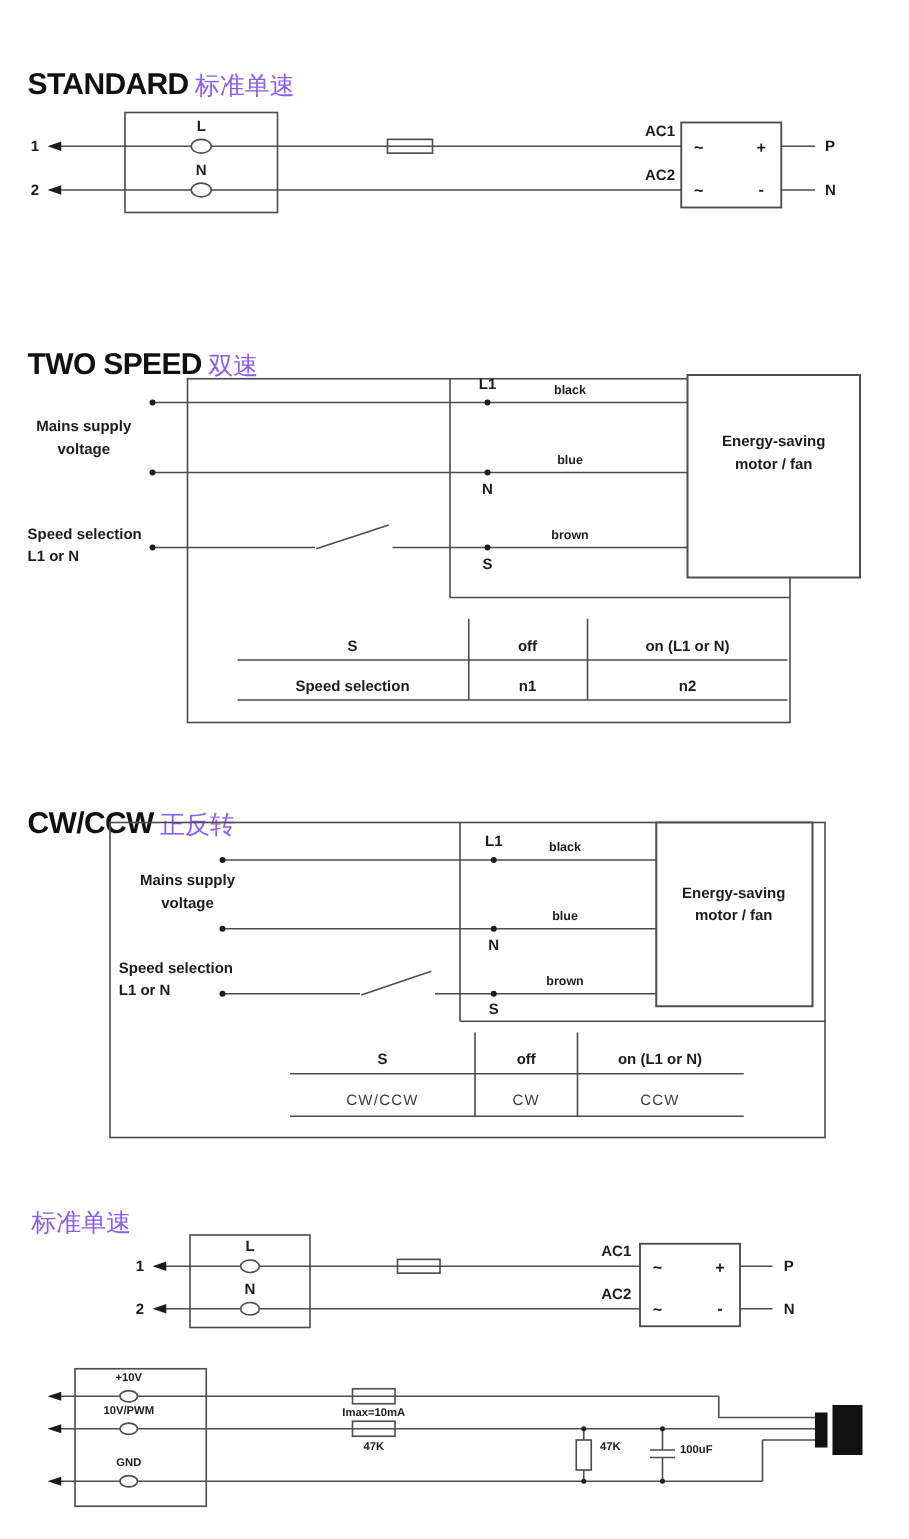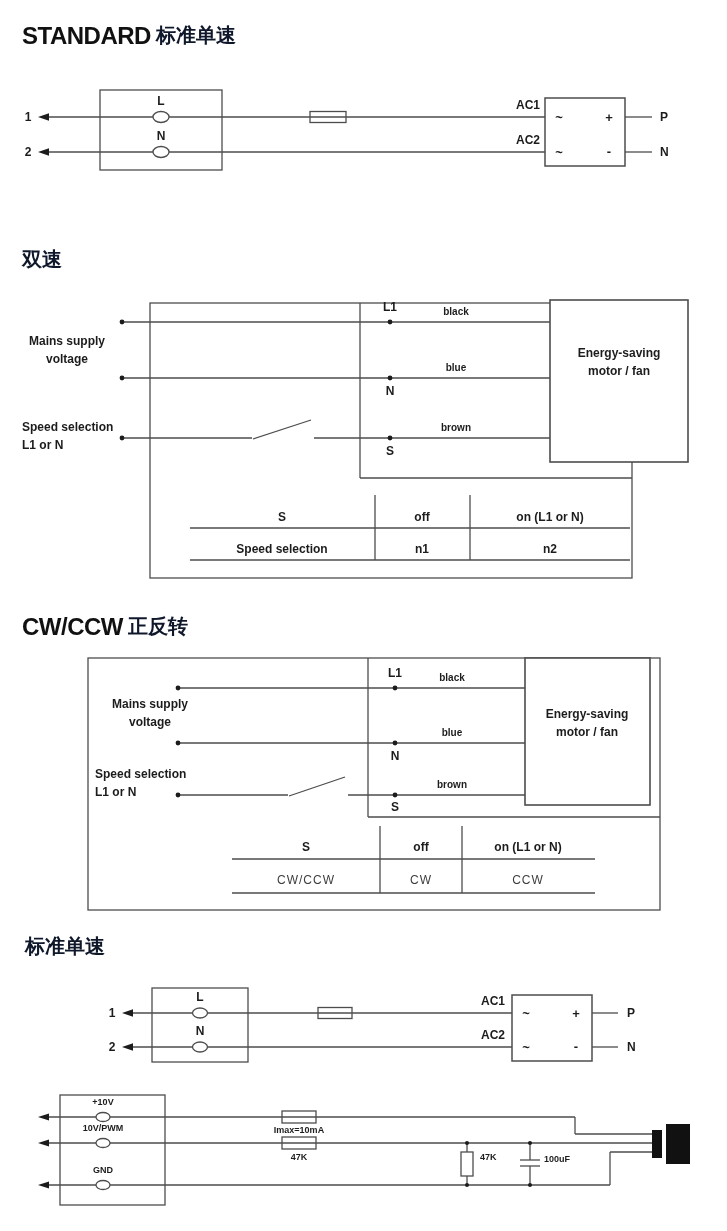"STANDARD" .section-title { align-items: flex-start -> flex-end; margin-top: none -> 32px }
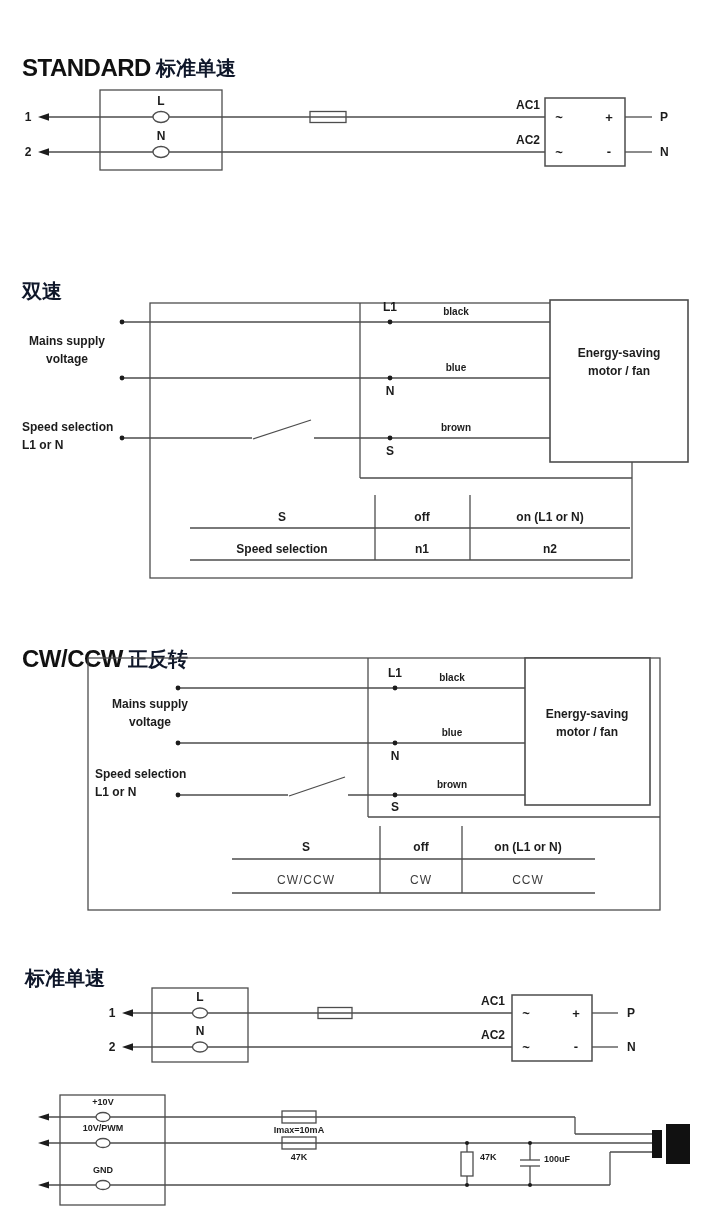"标准单速" .title-zh { color: #0f172a -> #8b5cf6; font-weight: 700 -> 400 }
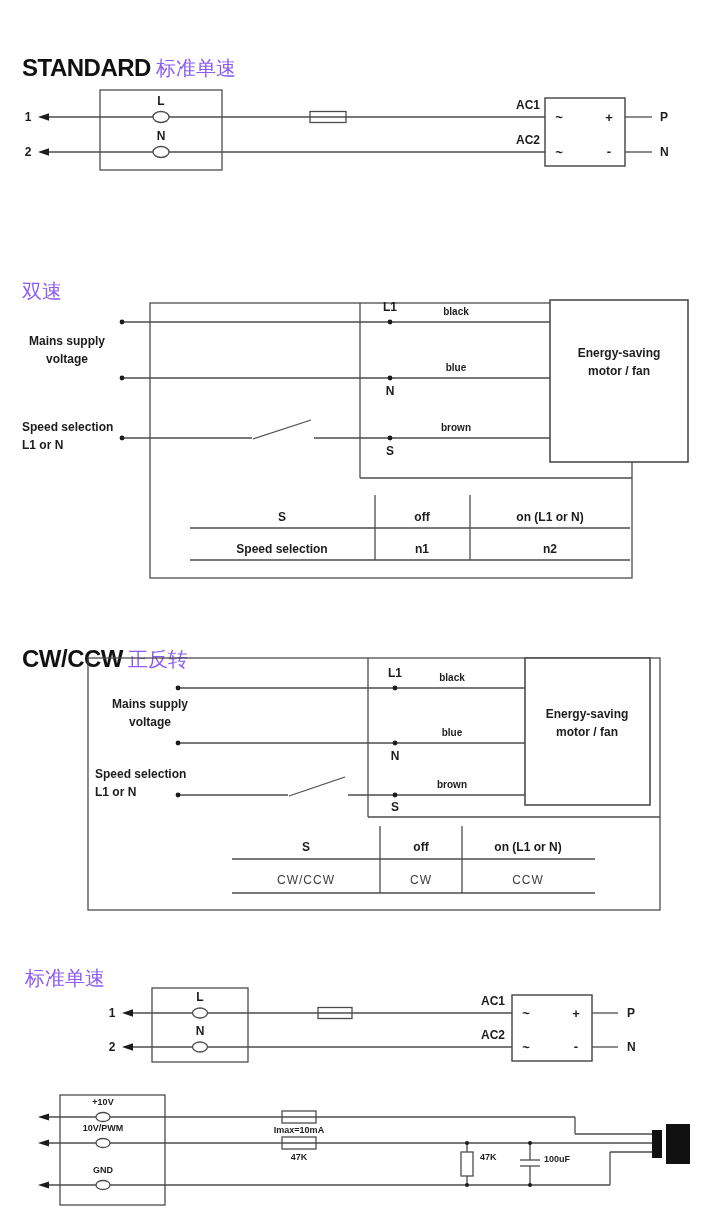"TWO SPEED" span.title-en { html: none -> <span>TWO SPEED</span> }
